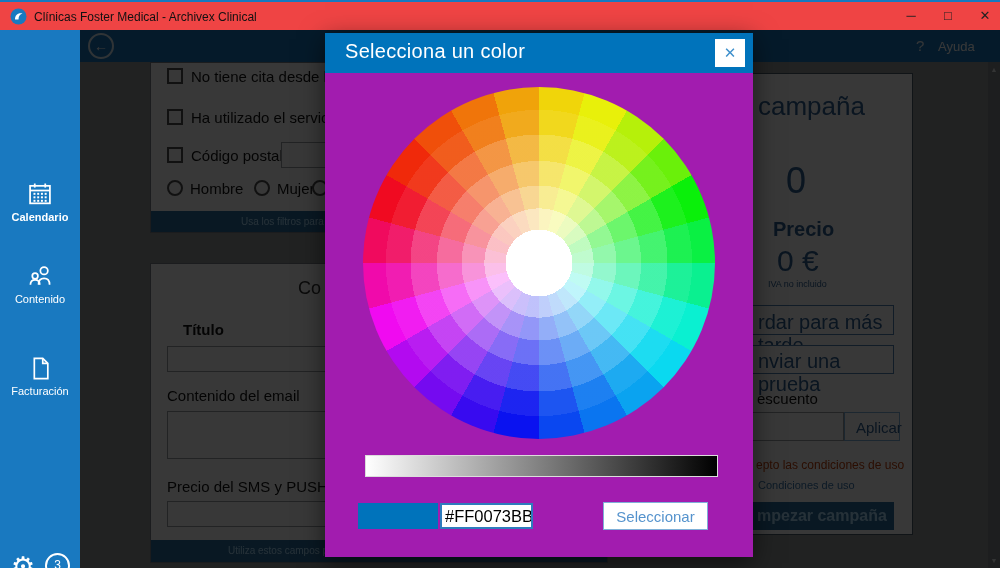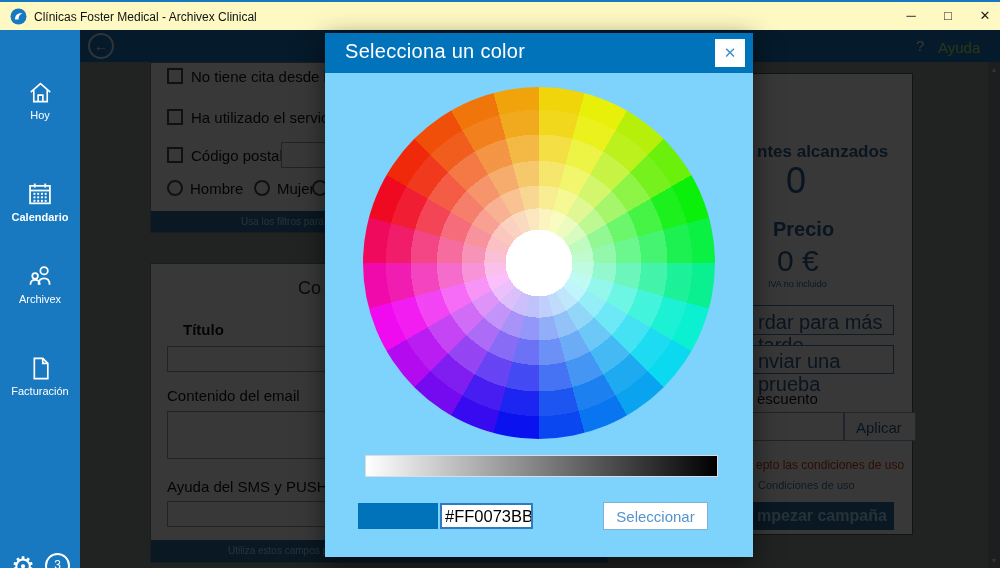"Clínicas Foster Medical - Archivex" #titlebar { background: #fef9c3 -> #ef4444 }
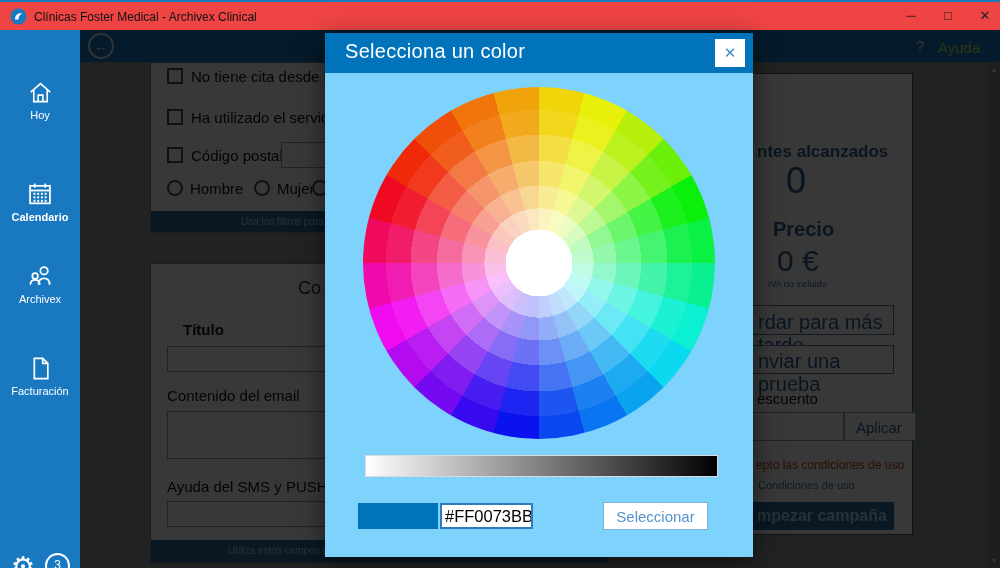"Selecciona un color" #dialog { background: #7dd3fc -> #a21caf }
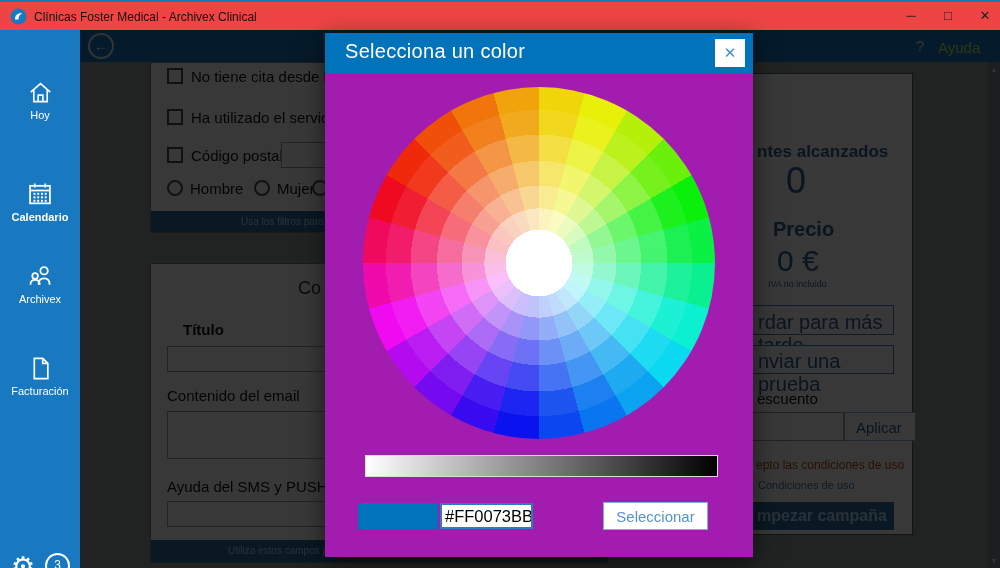"Ayuda" #help-lbl { color: #bef264 -> #ffffff; font-size: 15px -> 13px }
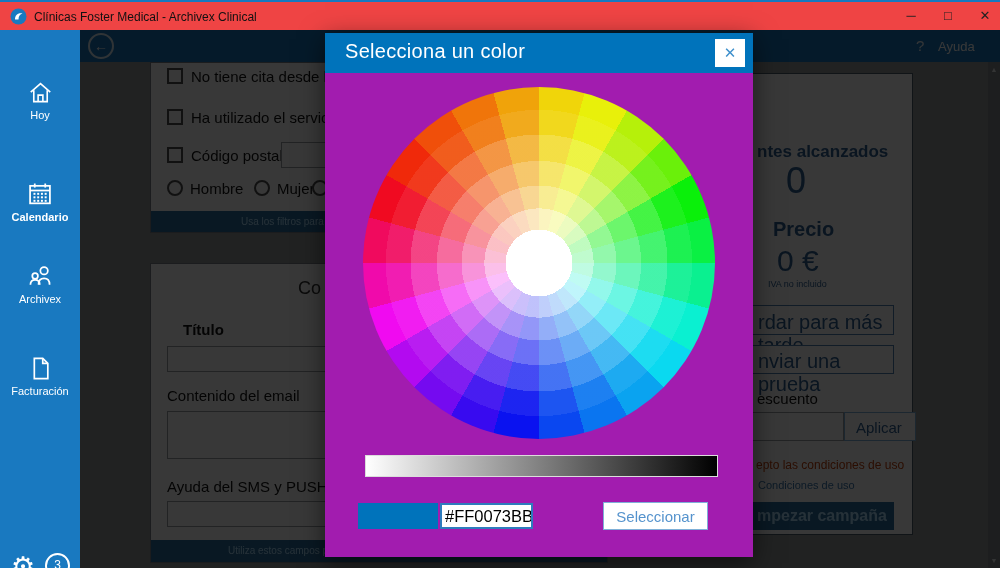"Hoy" div.nav-item { html: <div> <svg> <path></path> <path></path> <path></path> </svg> <span>Hoy</span> </div> -> none }
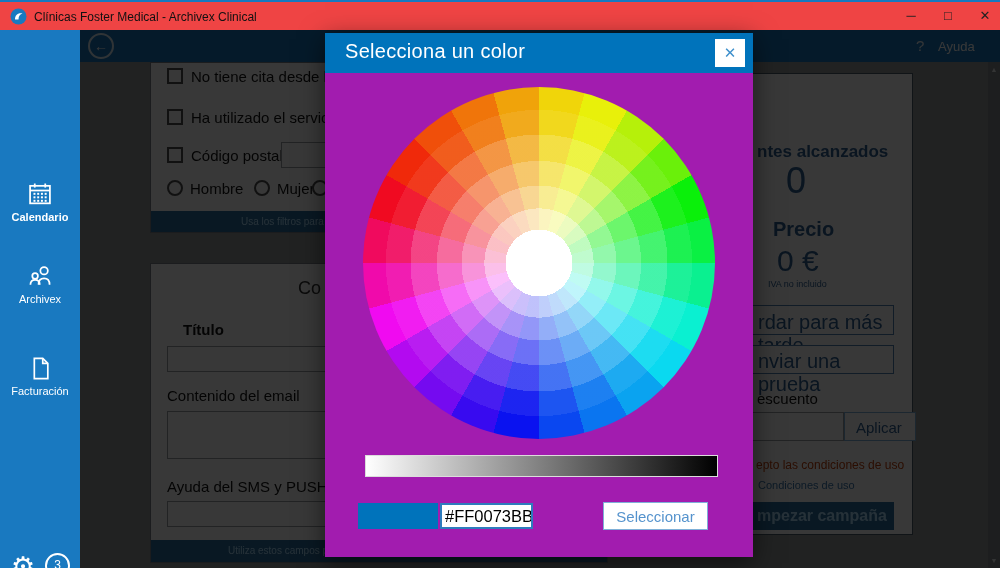"campaña" span.nv { html: none -> <span>campaña</span> }
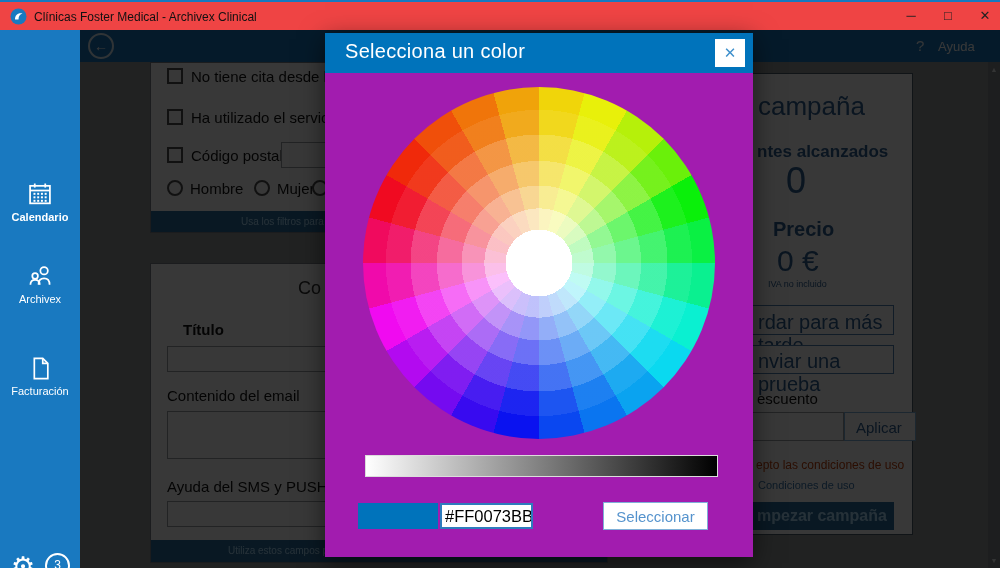"ntes alcanzados" span.nv { html: <span>ntes alcanzados</span> -> none }
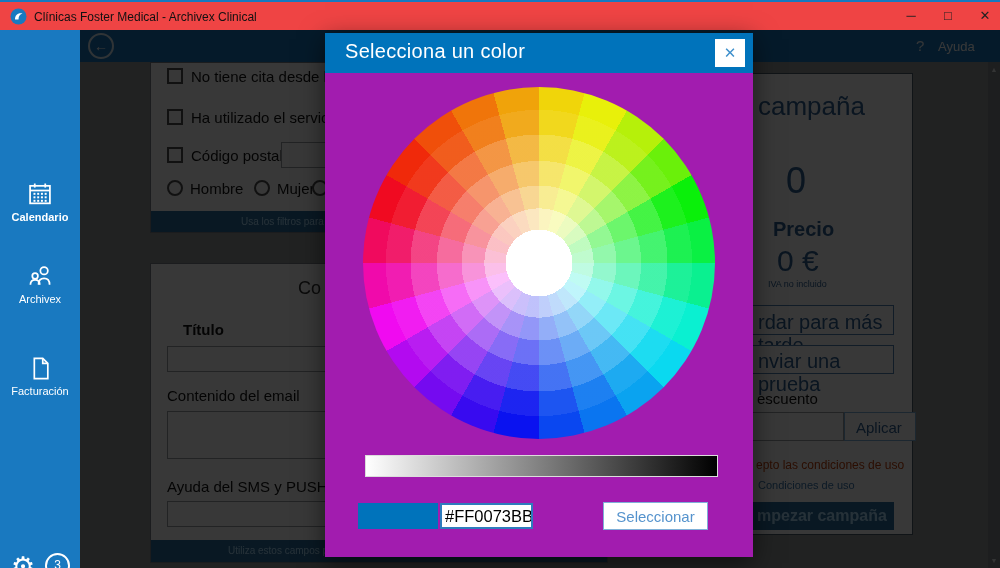"Archivex" span.lbl { text: Archivex -> Contenido }
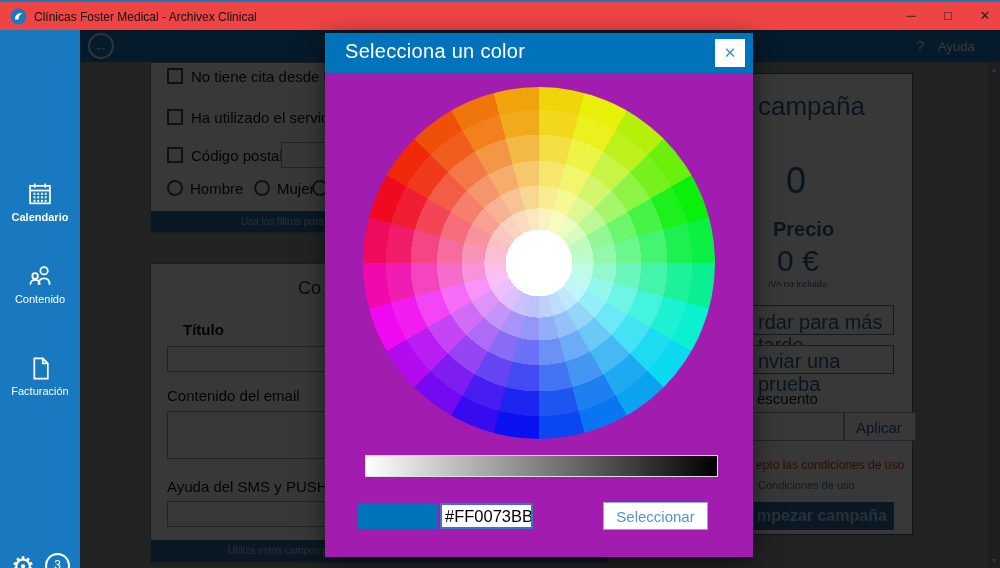"Aplicar" div.cbtn { width: 72px -> 56px }
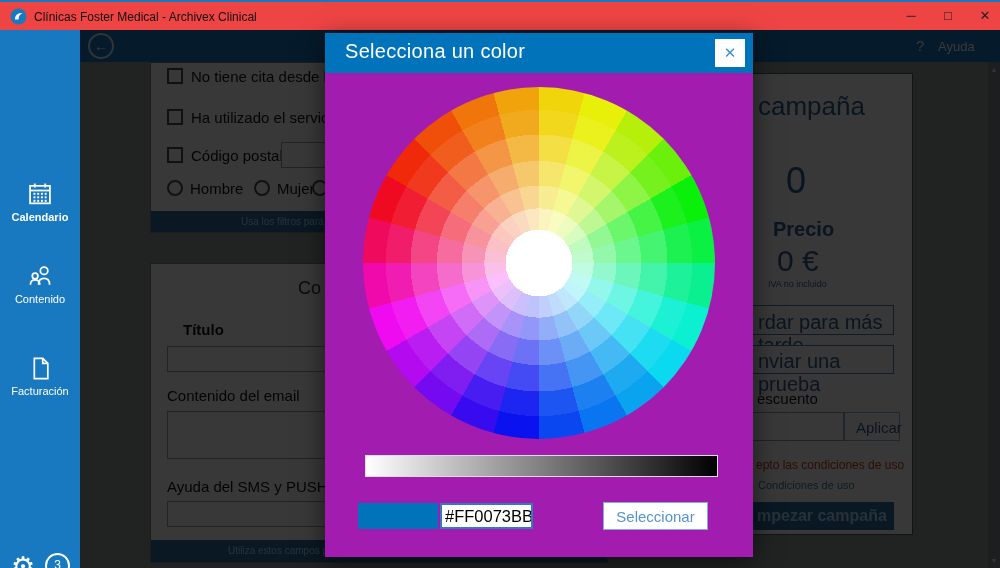"Ayuda del SMS y PUSH" span.flabel { text: Ayuda -> Precio }
